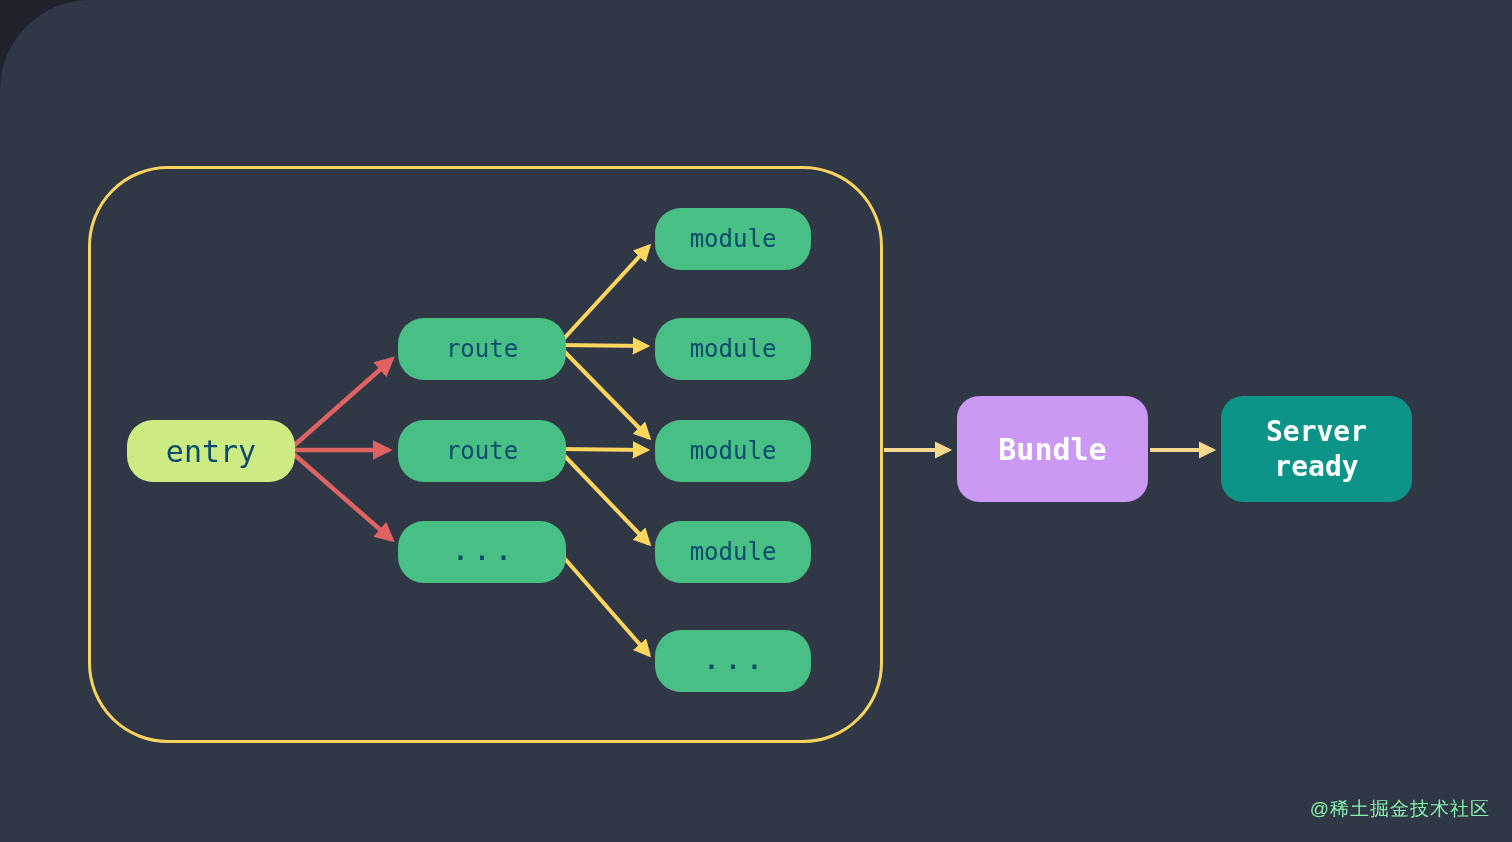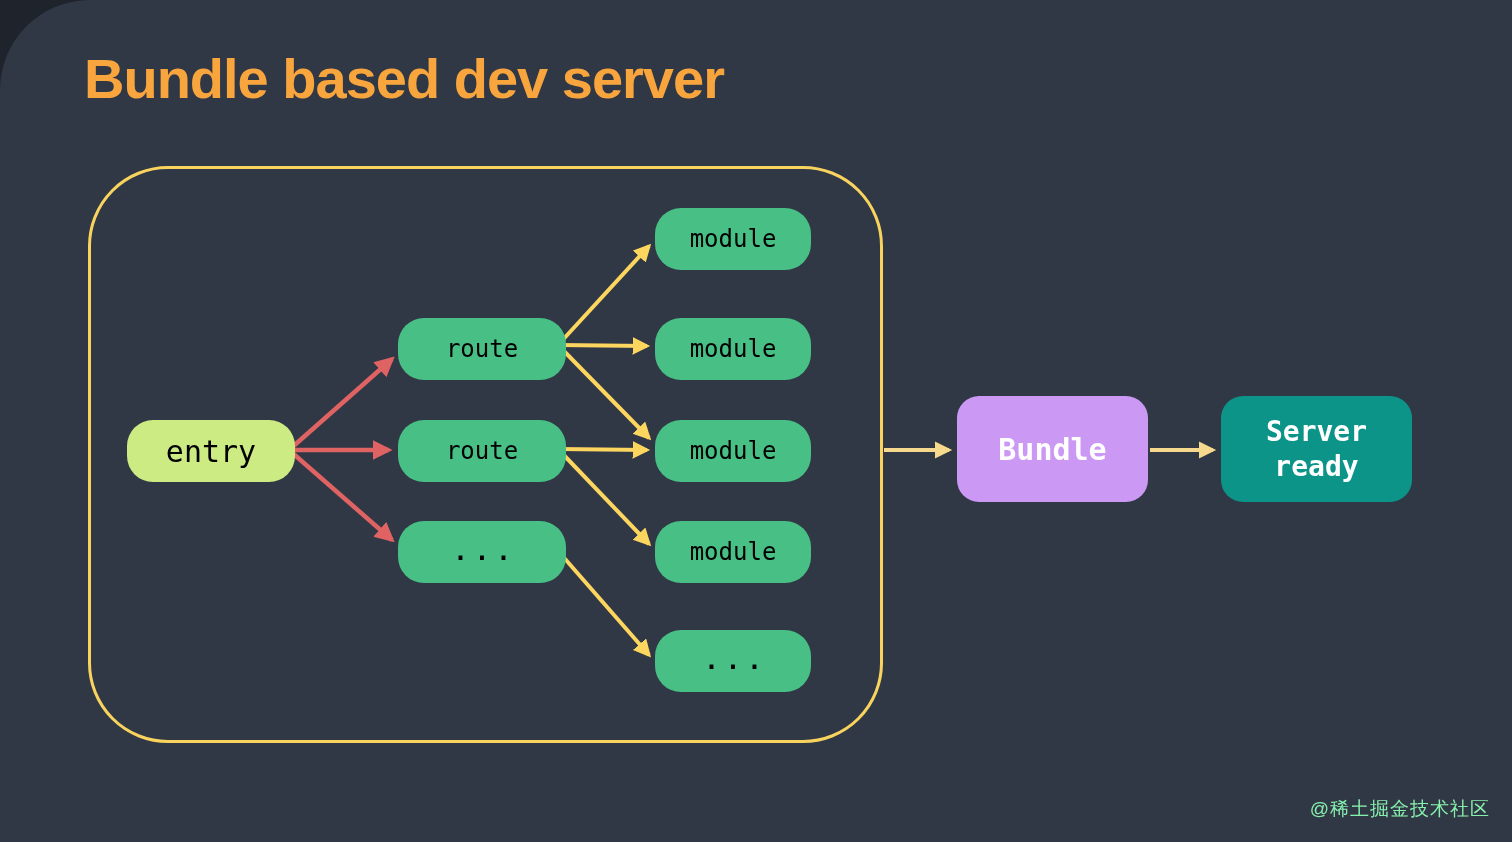"Bundle based dev server" div.title { html: <div>Bundle based dev server</div> -> none }
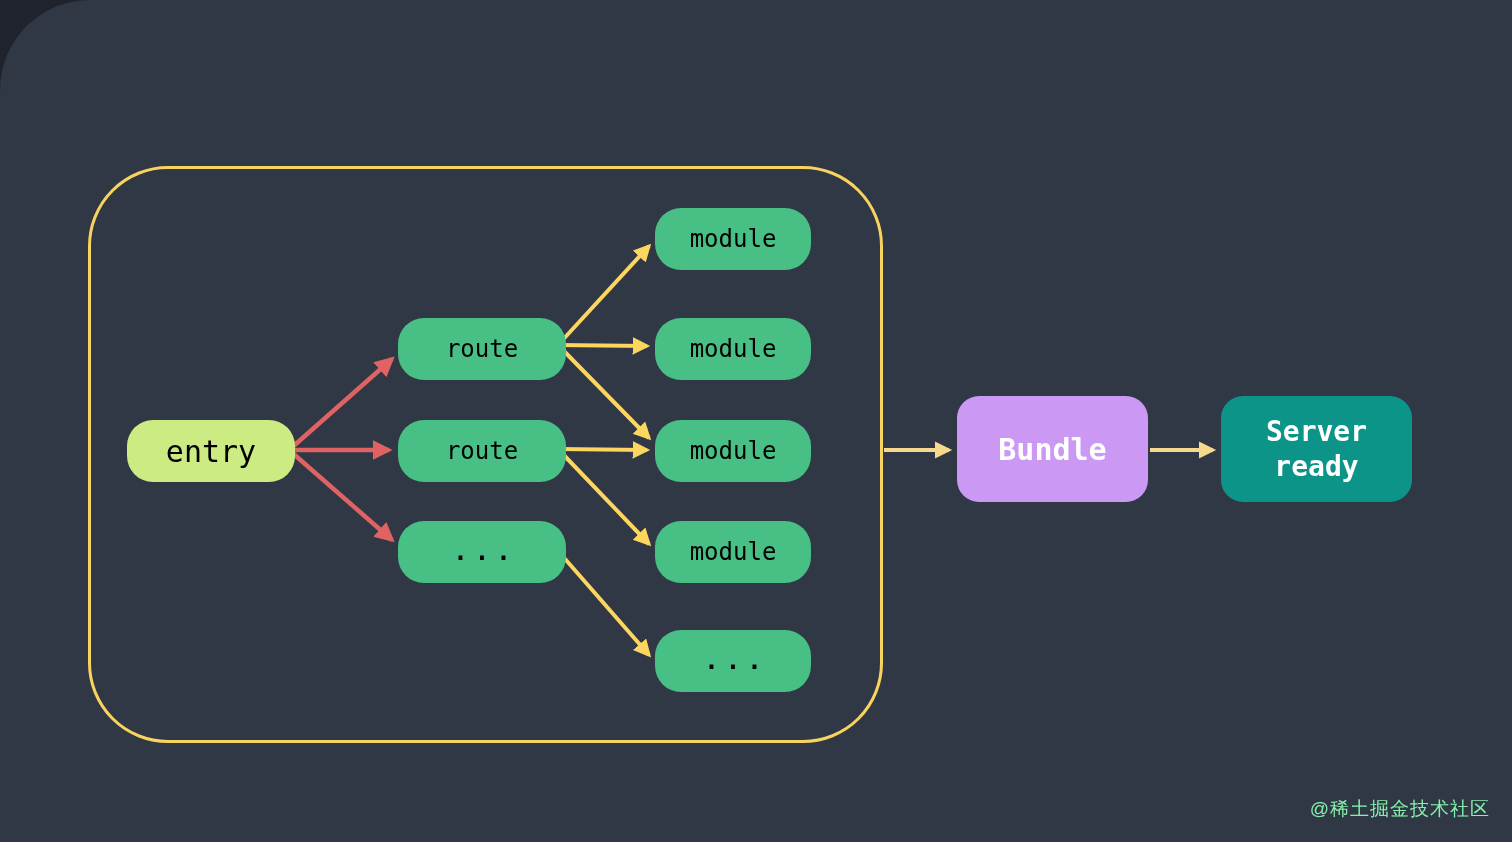"module" .node { color: #000000 -> #0c4a6e }
